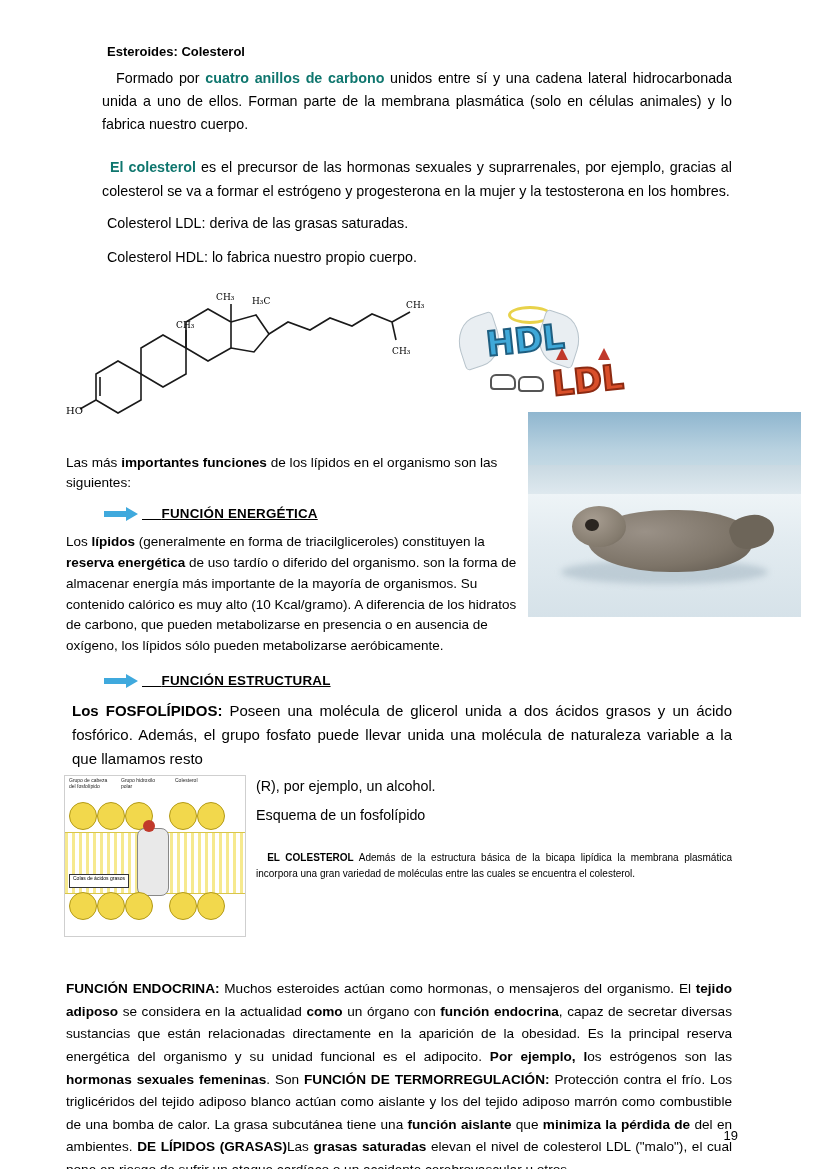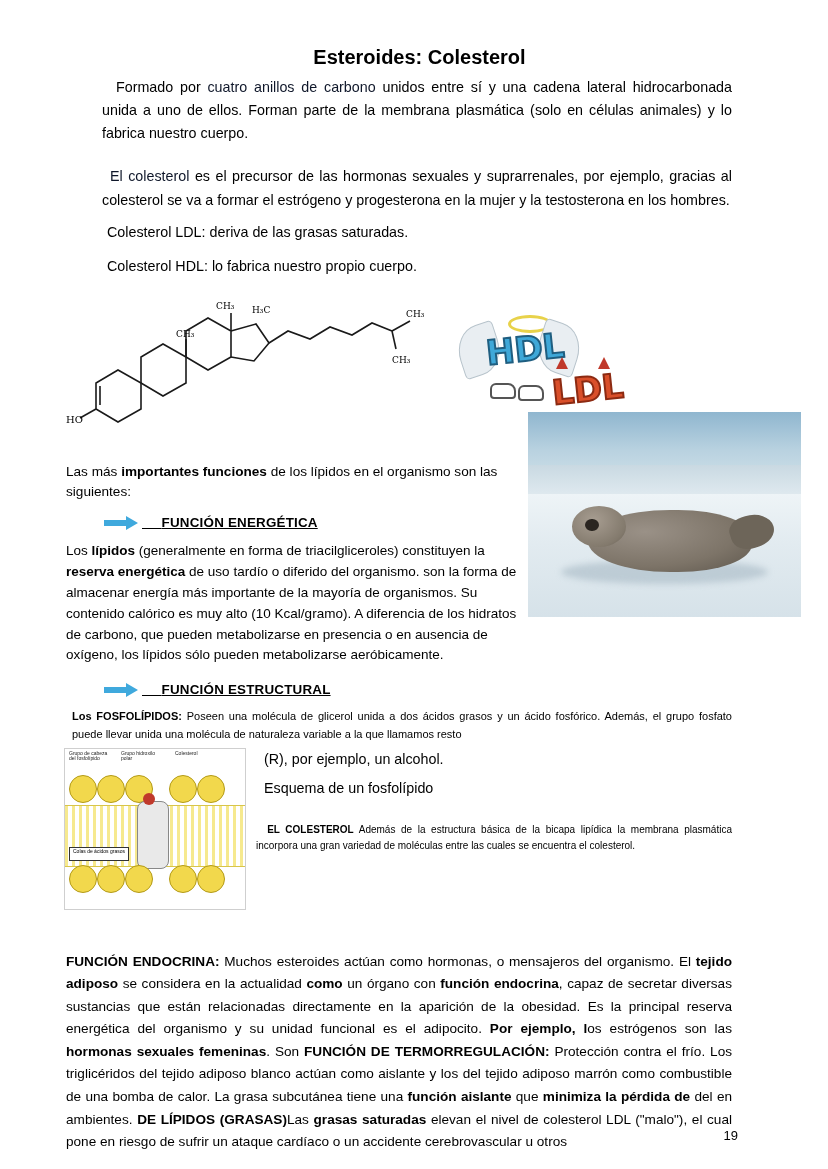"Esteroides: Colesterol" h1.title { font-size: 20px -> 13px; text-align: center -> none }
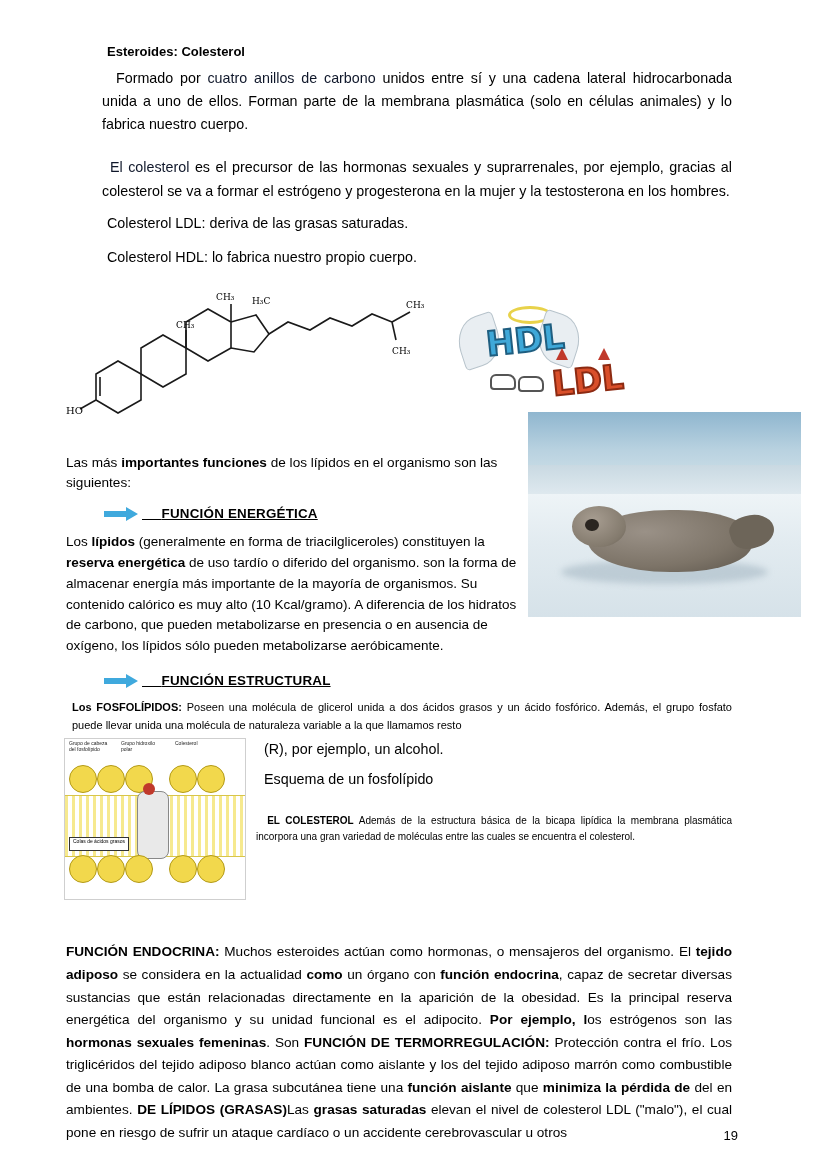"cuatro anillos de carbono" .blue { color: #0f172a -> #0f766e; font-weight: normal -> bold }
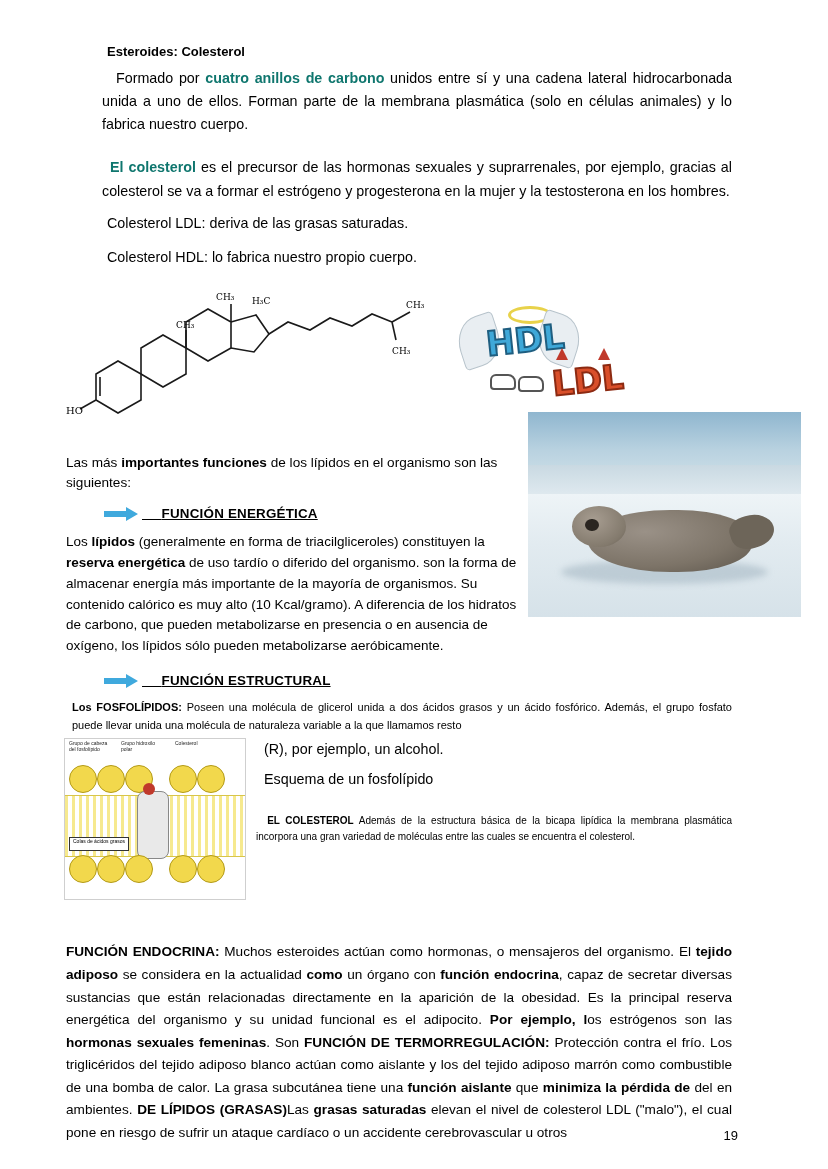"Los FOSFOLÍPIDOS: Poseen una molécula" .fosfo-p { font-size: 11px -> 15px }
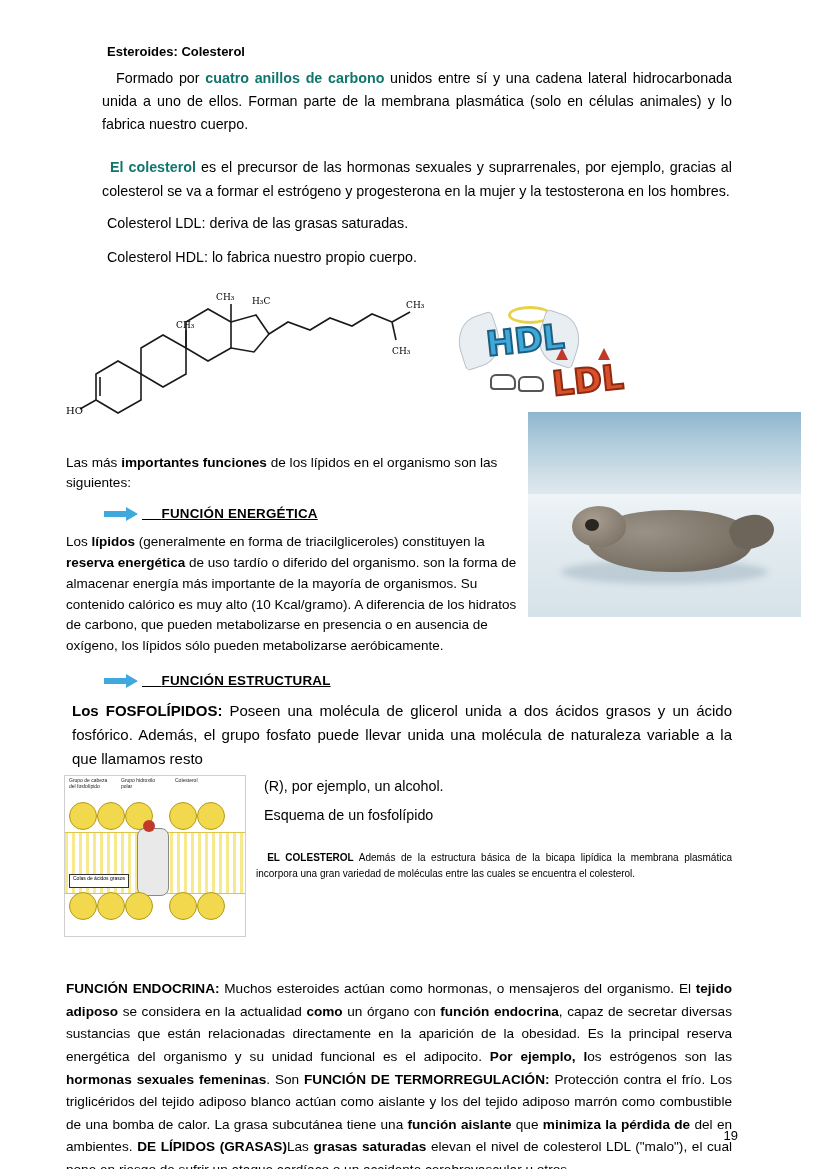"(R), por ejemplo, un alcohol." .phospho-text p { margin: 0 0 6px 8px -> 0 0 6px 0 }
